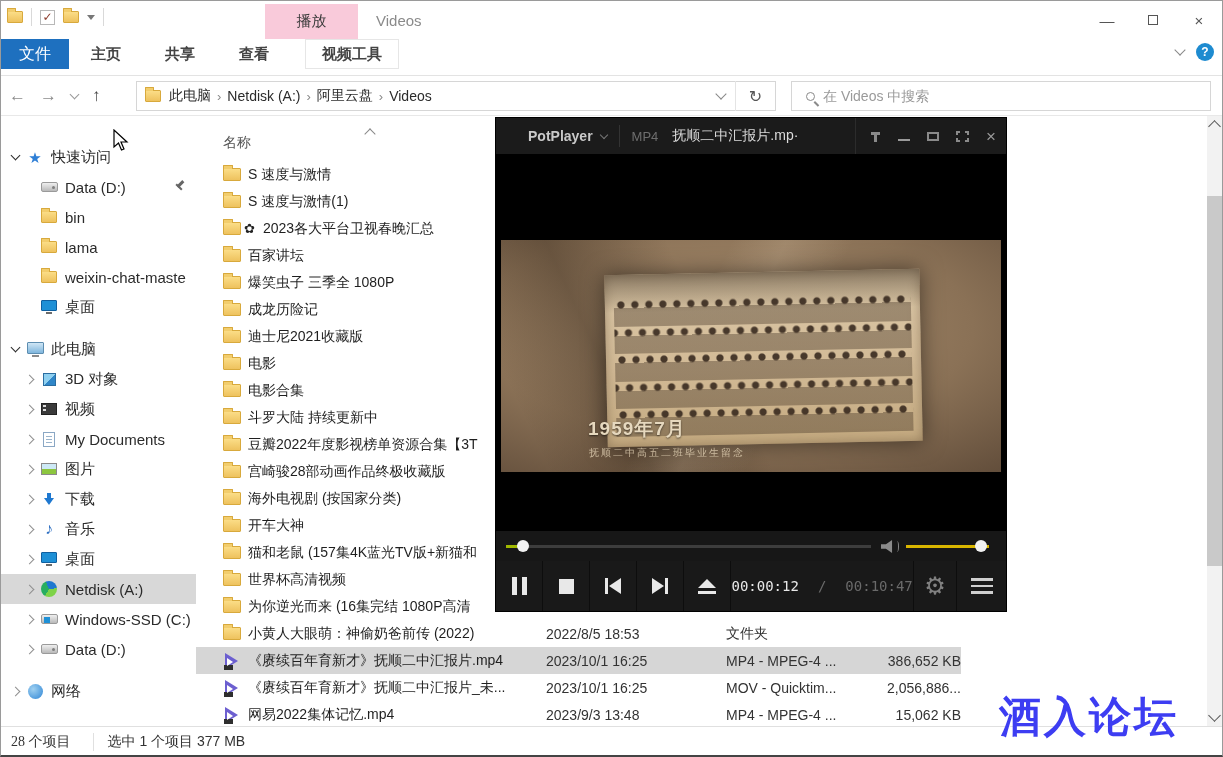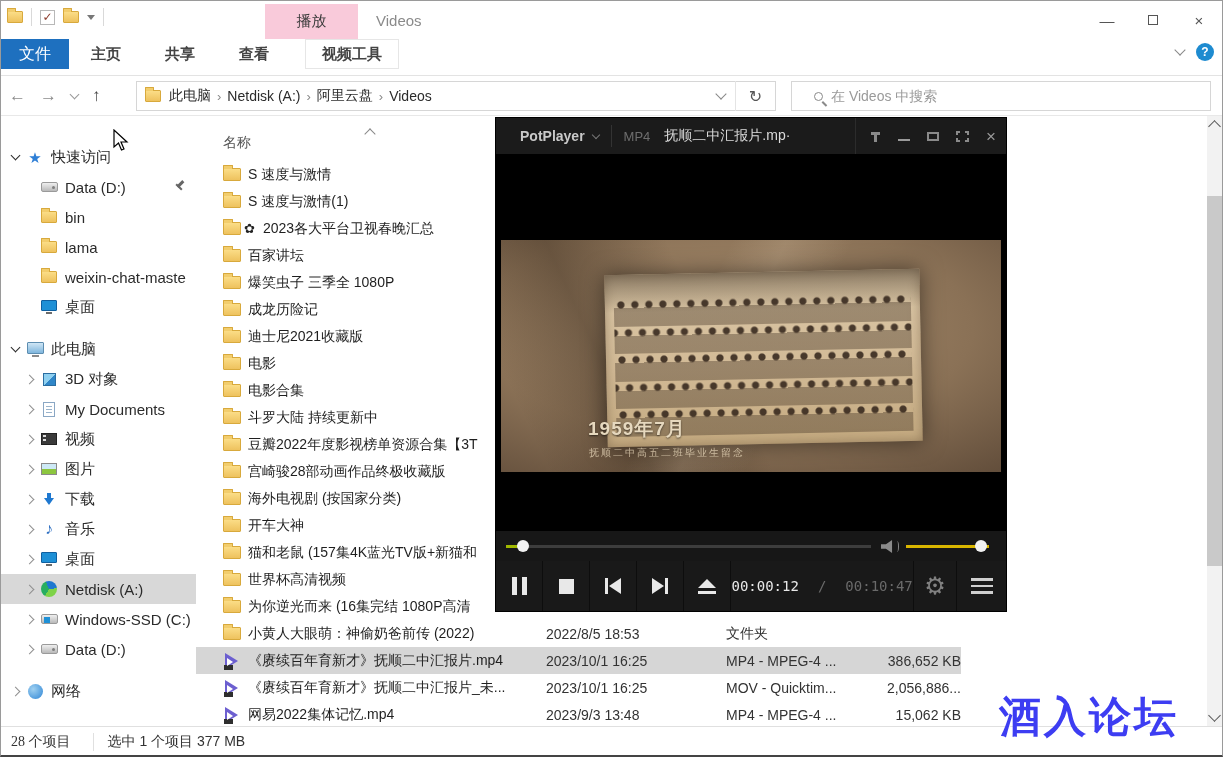"在 Videos 中搜索" .search-box { padding-left: 22px -> 14px }
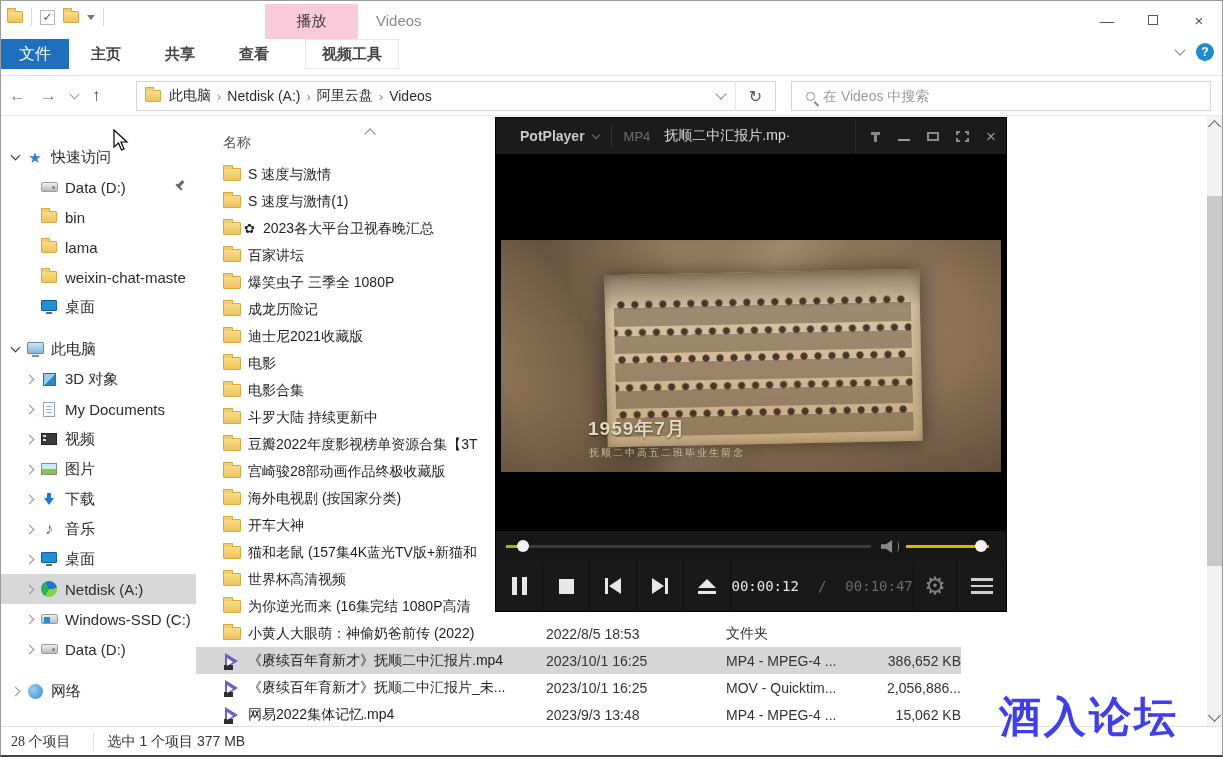"PotPlayer" .pp-logo { padding-left: 24px -> 32px }
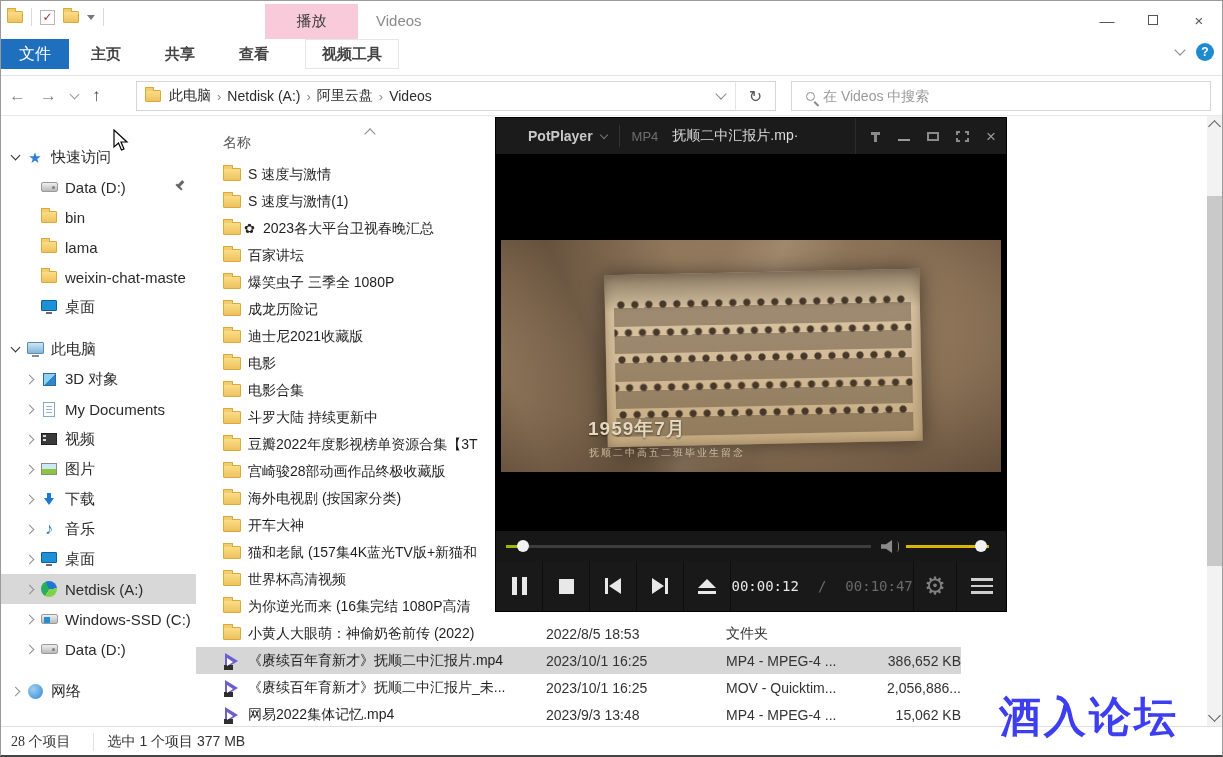"My Documents" div.sb-row { order: before "视频" -> after "视频" }
